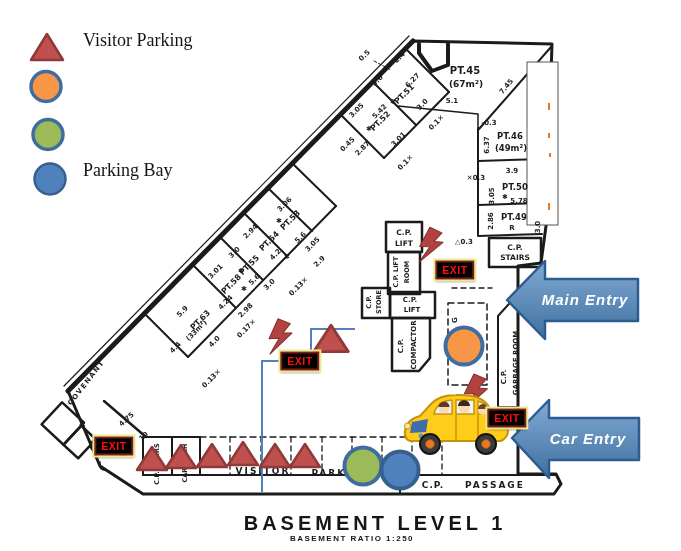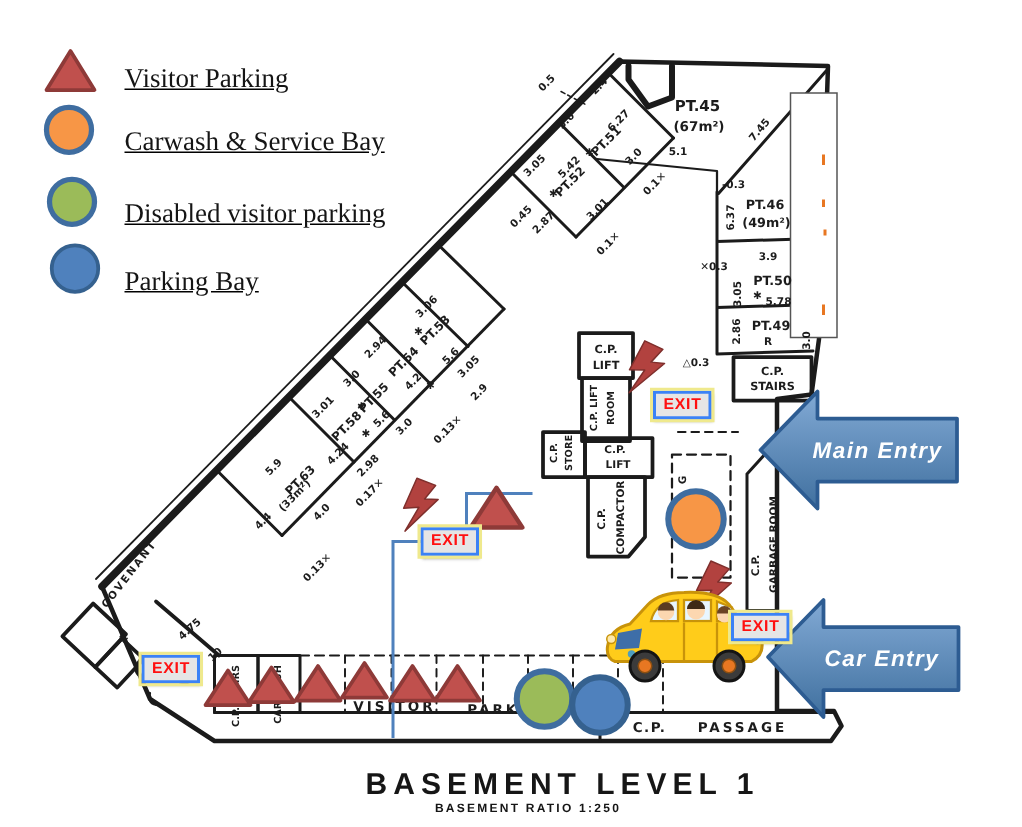"Visitor Parking" .lrow { align-items: flex-end -> flex-start; text-decoration: underline -> none }
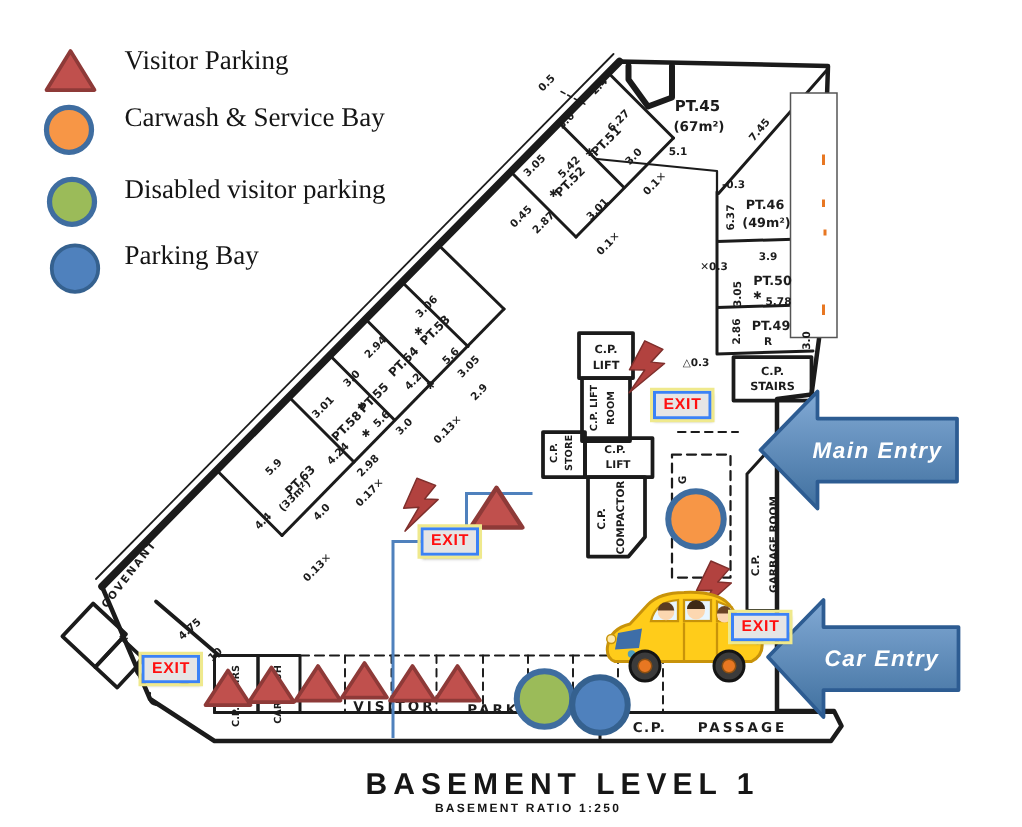"Carwash & Service Bay" span.llabel { html: <span>Carwash &amp; Service Bay</span> -> none }
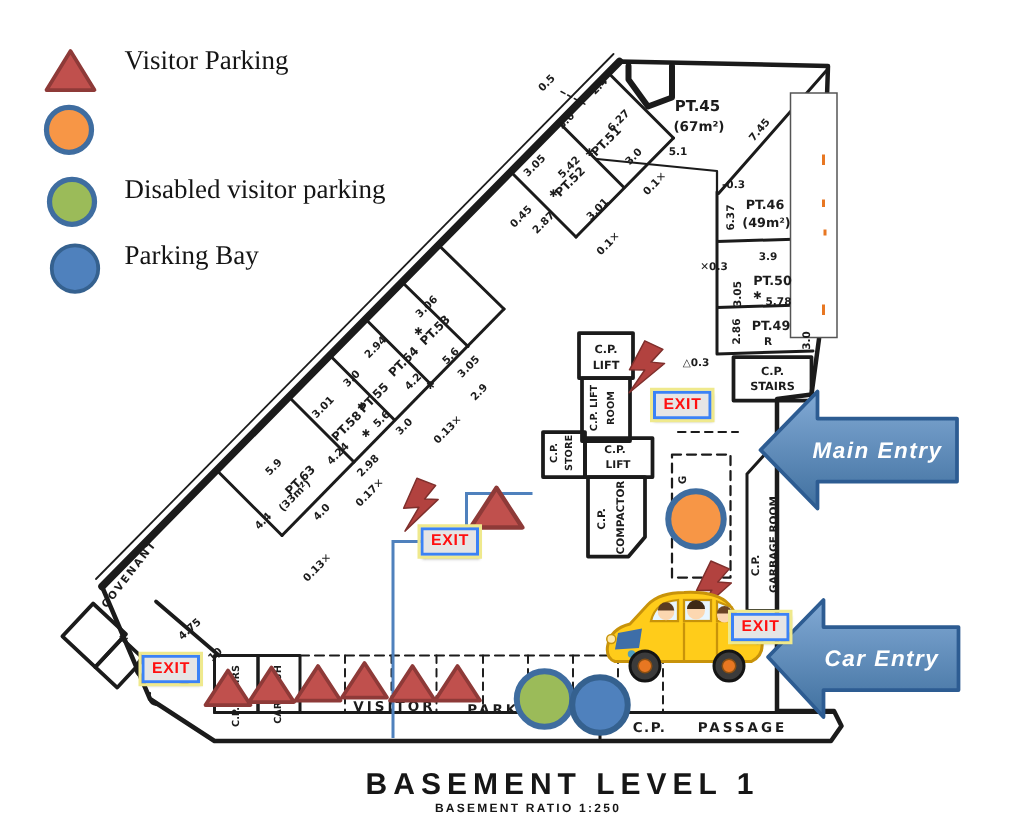"Disabled visitor parking" span.llabel { html: <span>Disabled visitor parking</span> -> none }
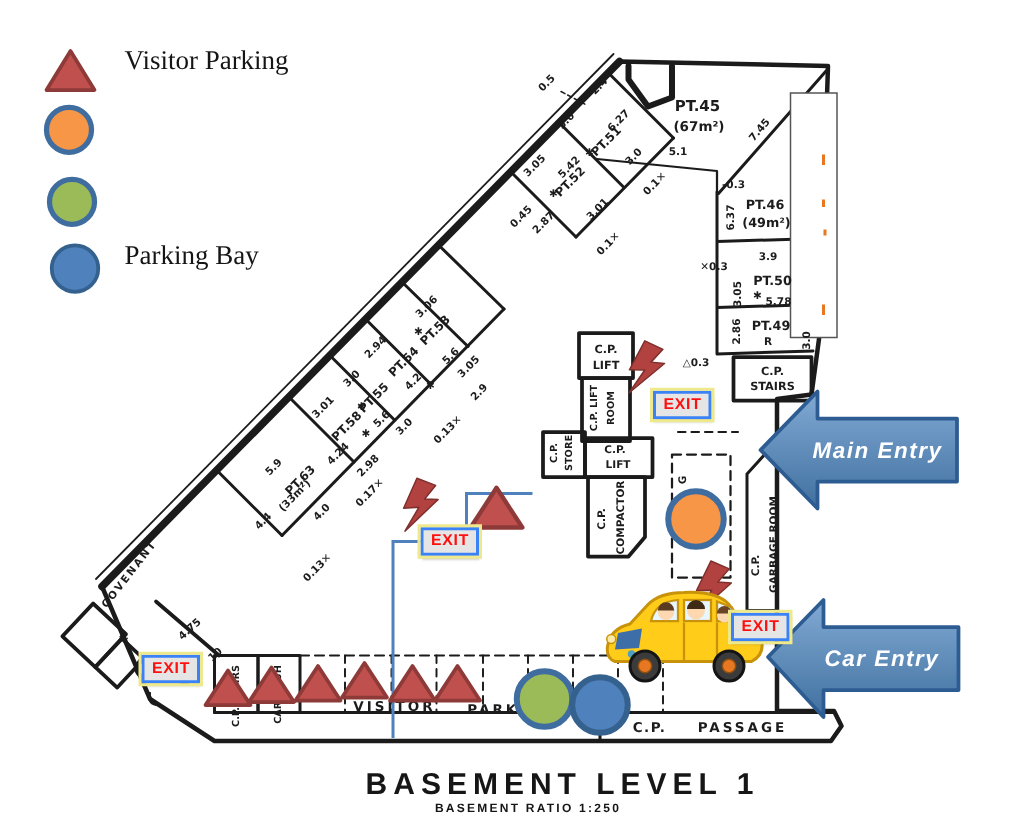"EXIT" .exit { background: #e5e5e5 -> #000000; border: 2px solid #3b82f6 -> 2px solid #7f1d1d }
